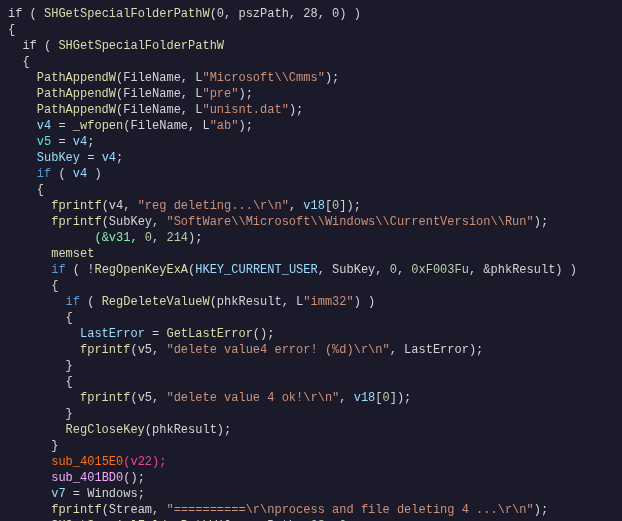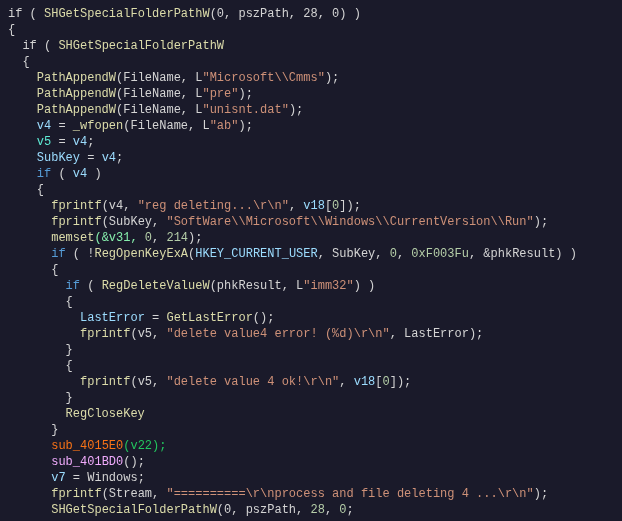"memset" span { margin-top: none -> 16px }
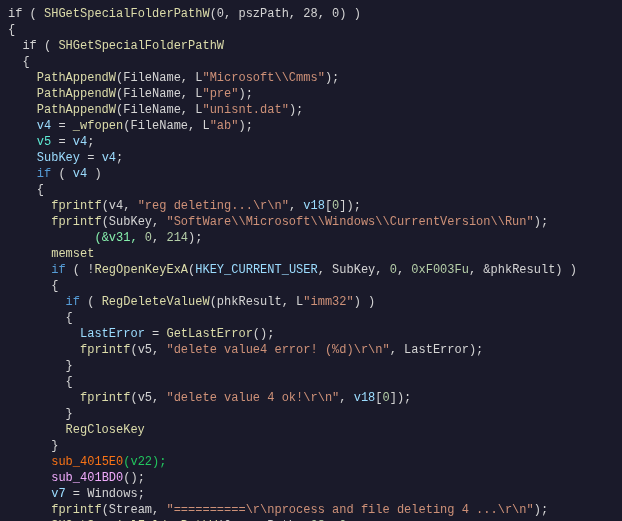"(phkResult);" span { html: none -> <span>(phkResult);</span> }
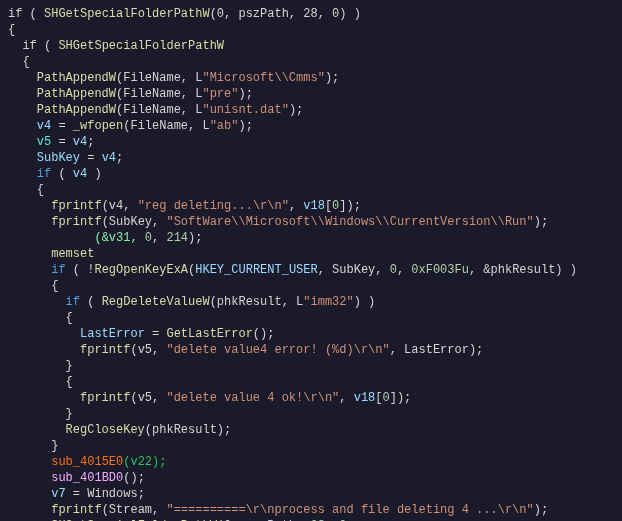"(v22);" span { color: #22c55e -> #ec4899 }
